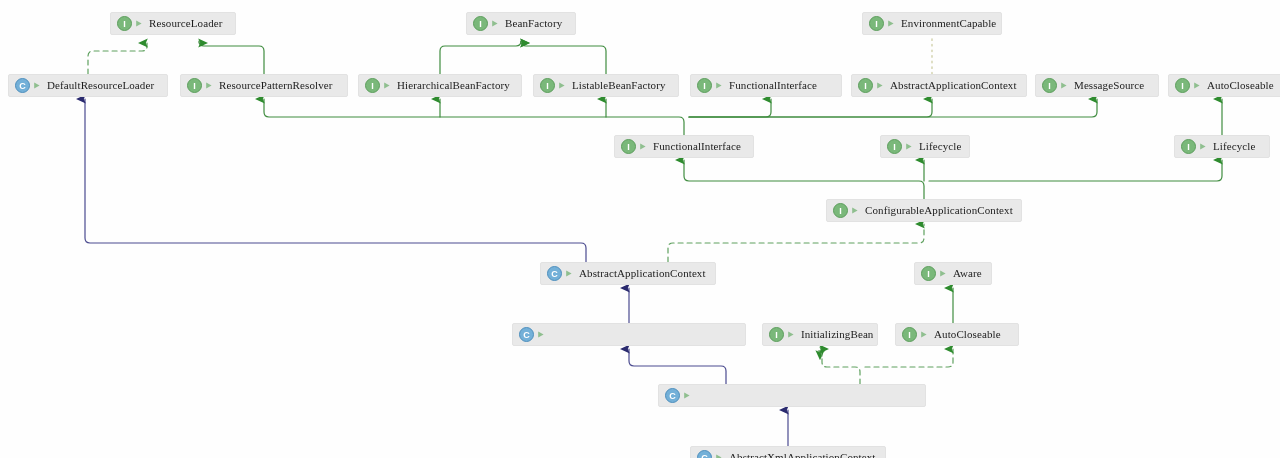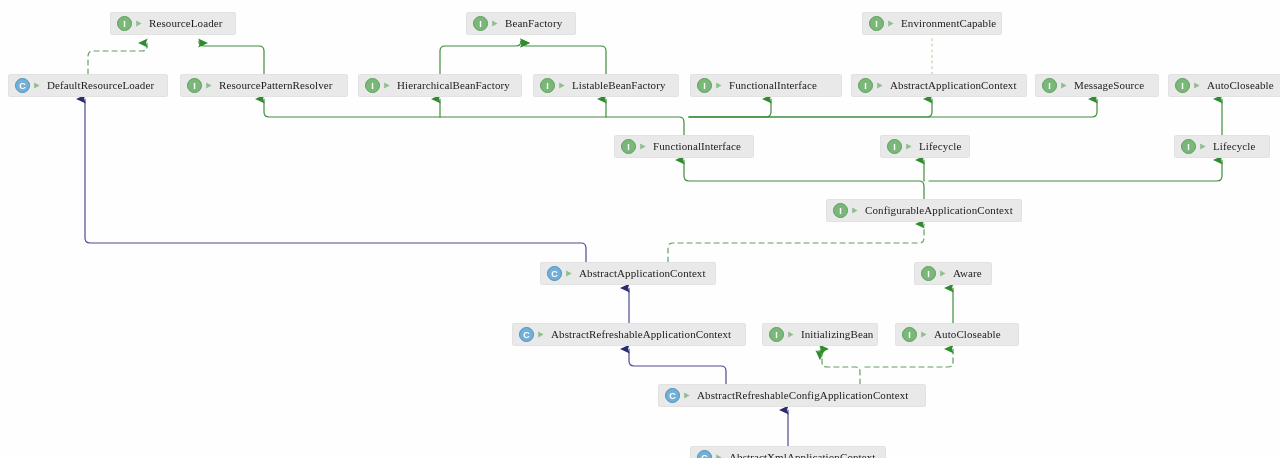"AbstractRefreshableApplicationContext" span.label { html: <span>AbstractRefreshableApplicationContext</span> -> none }
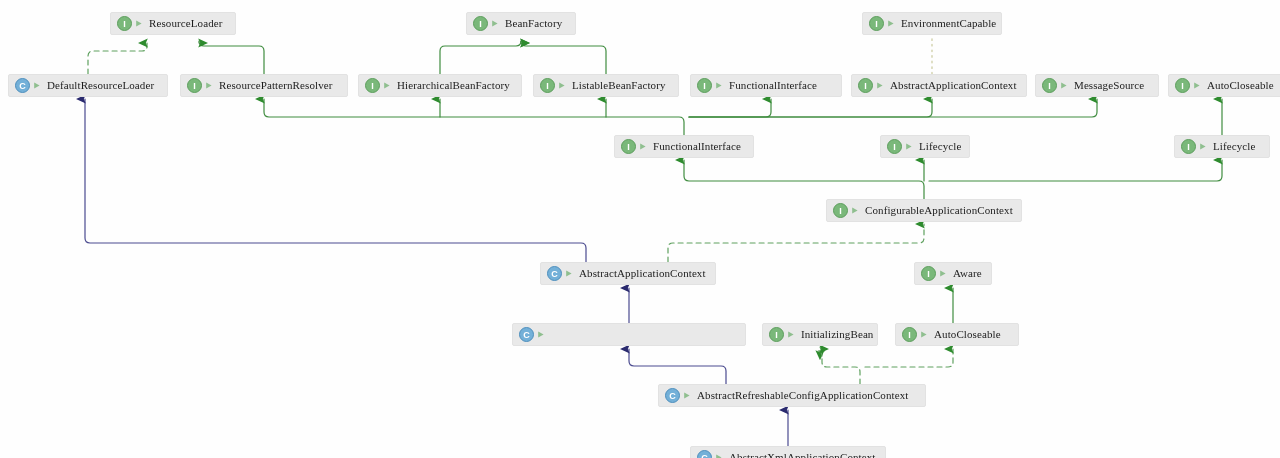"AbstractRefreshableConfigApplicationCont" span.label { html: <span>AbstractRefreshableConfigApplicationContext</span> -> none }
